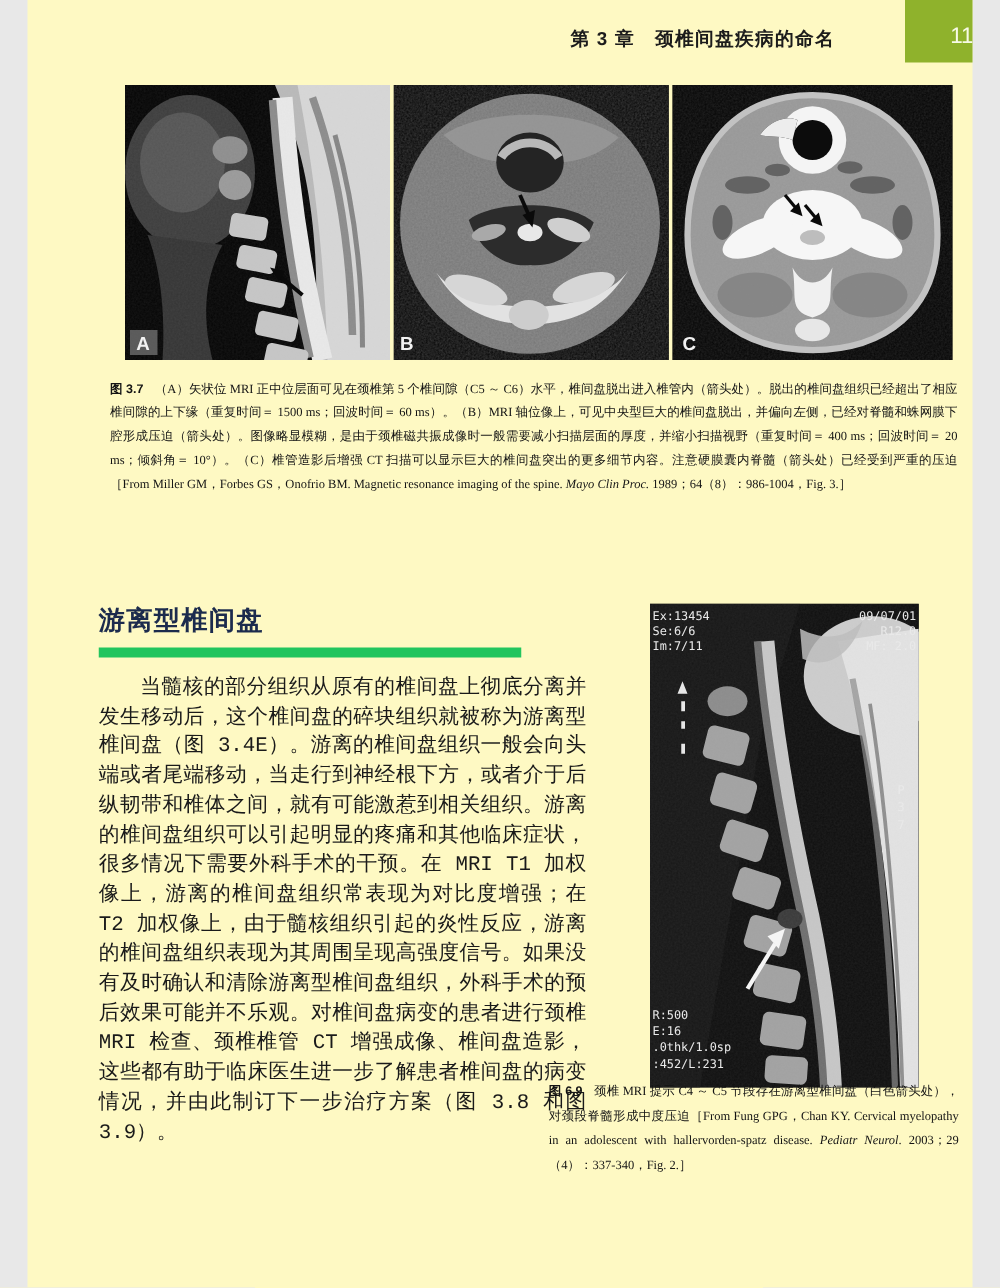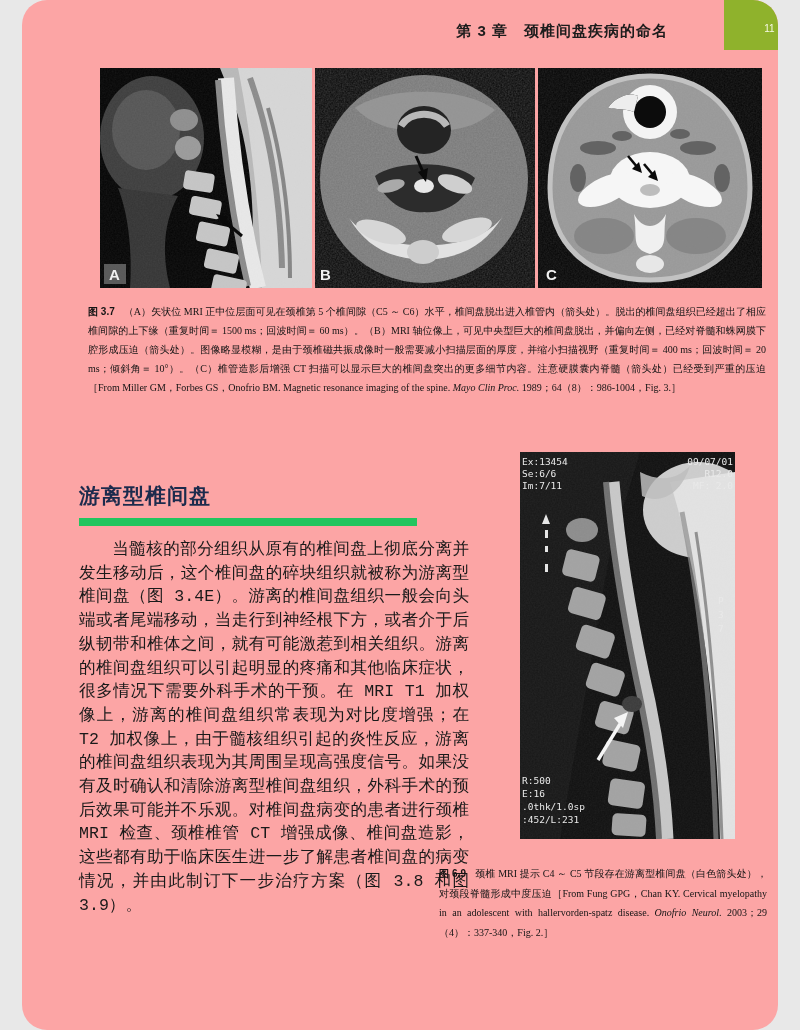"第 3 章 颈椎间盘疾病的命名" .page { background: #fca5a5 -> #fef9c3; border-radius: 25px -> none }
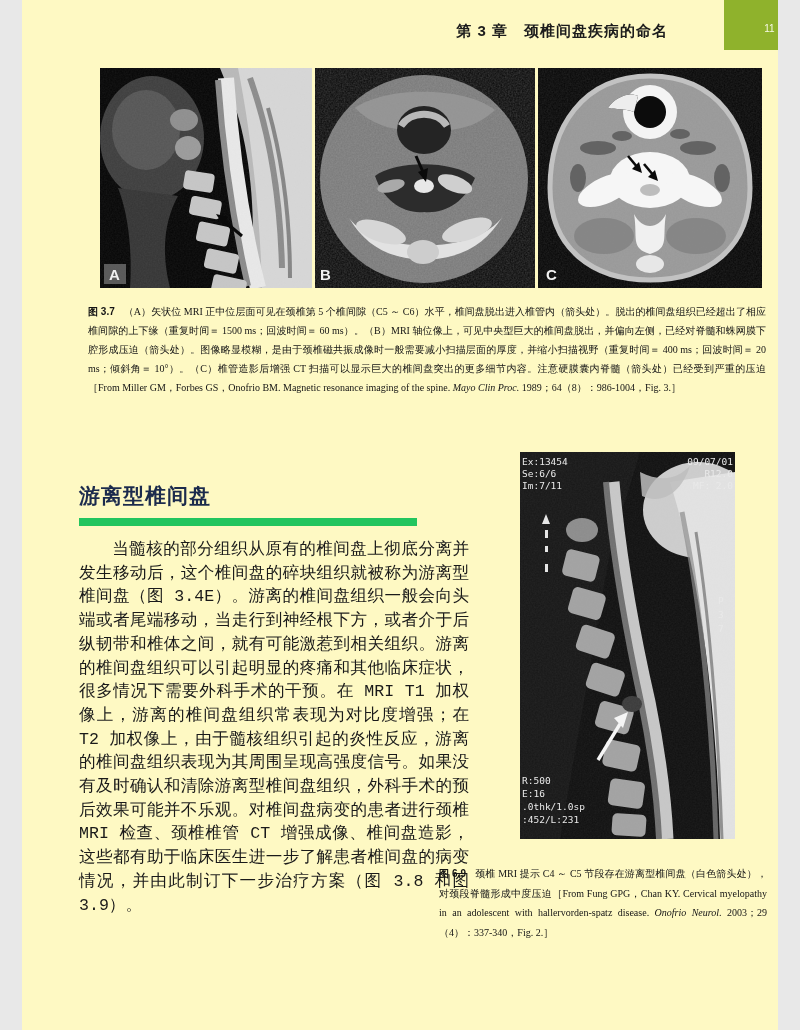"11" .page-tab span { font-size: 10px -> 18px }
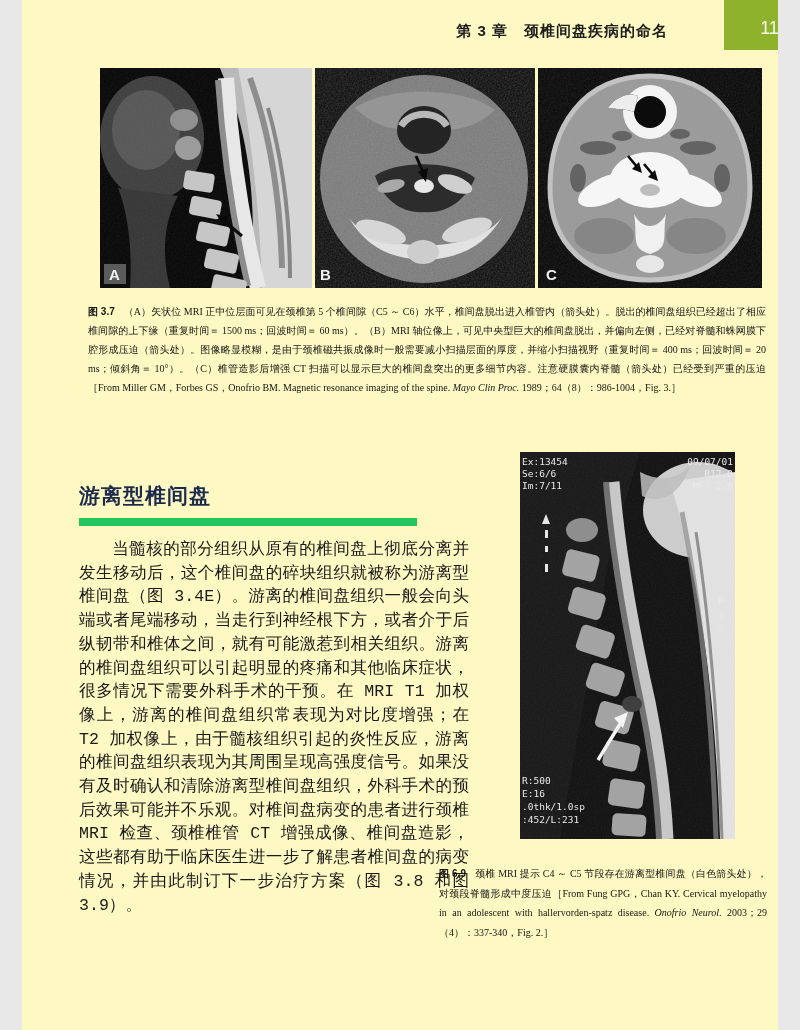"Ex:13454" .fig38 { top: 452px -> 483px }
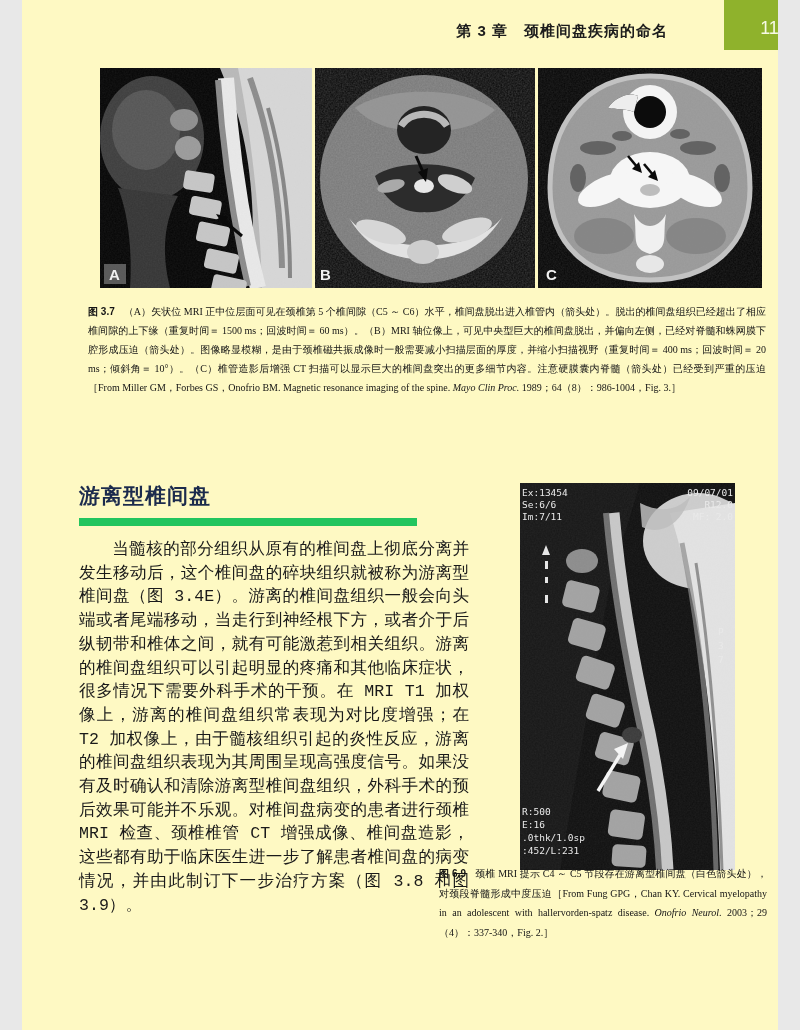"Onofrio Neurol" i { text: Onofrio -> Pediatr }
